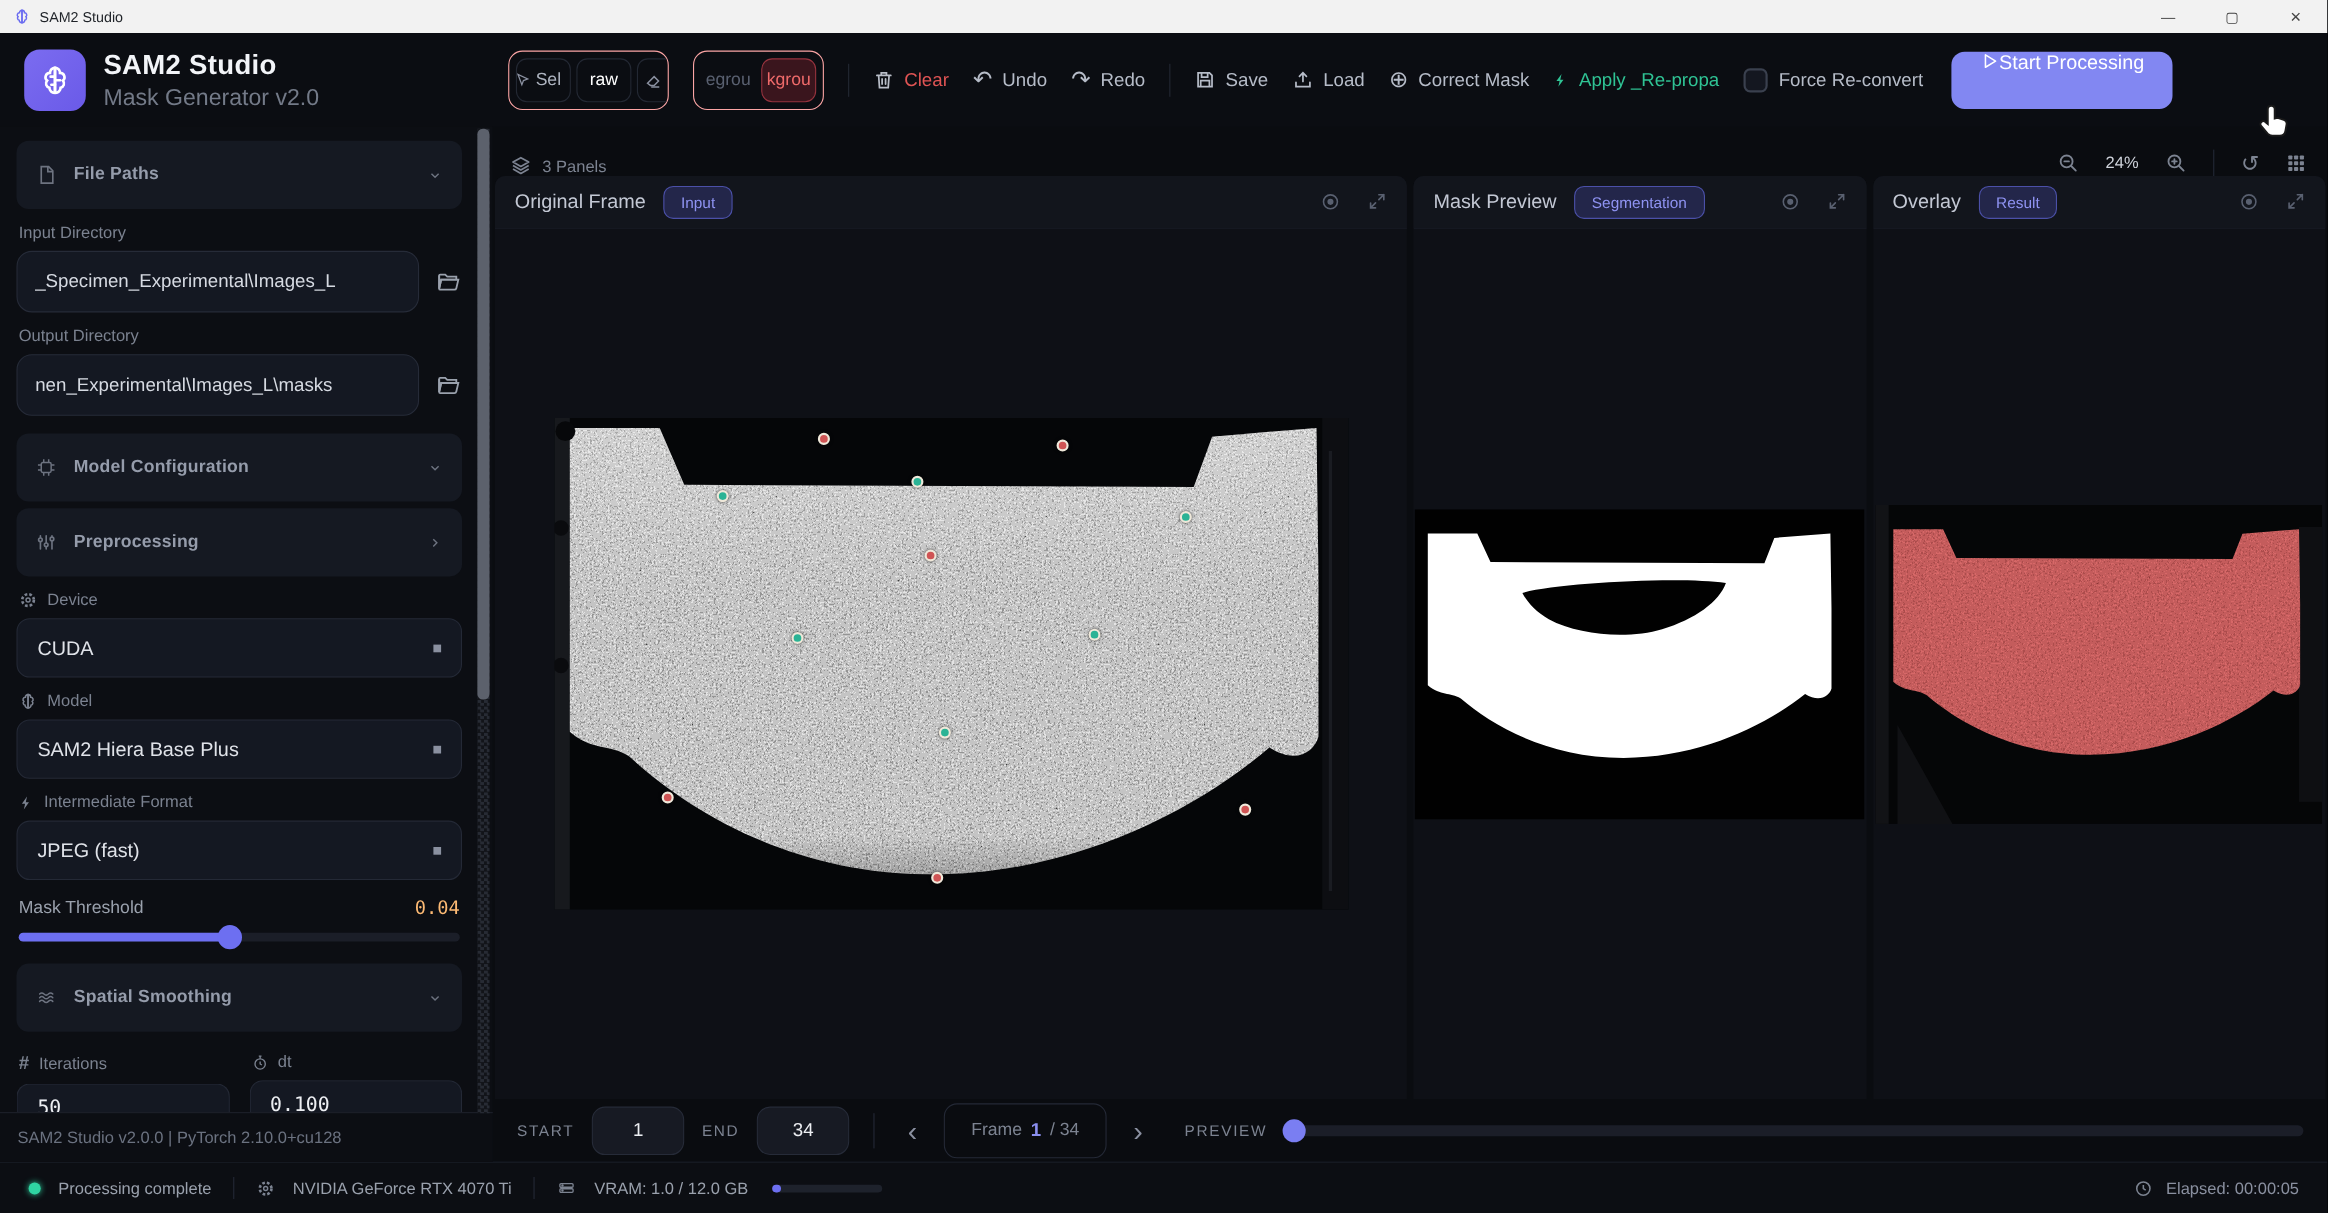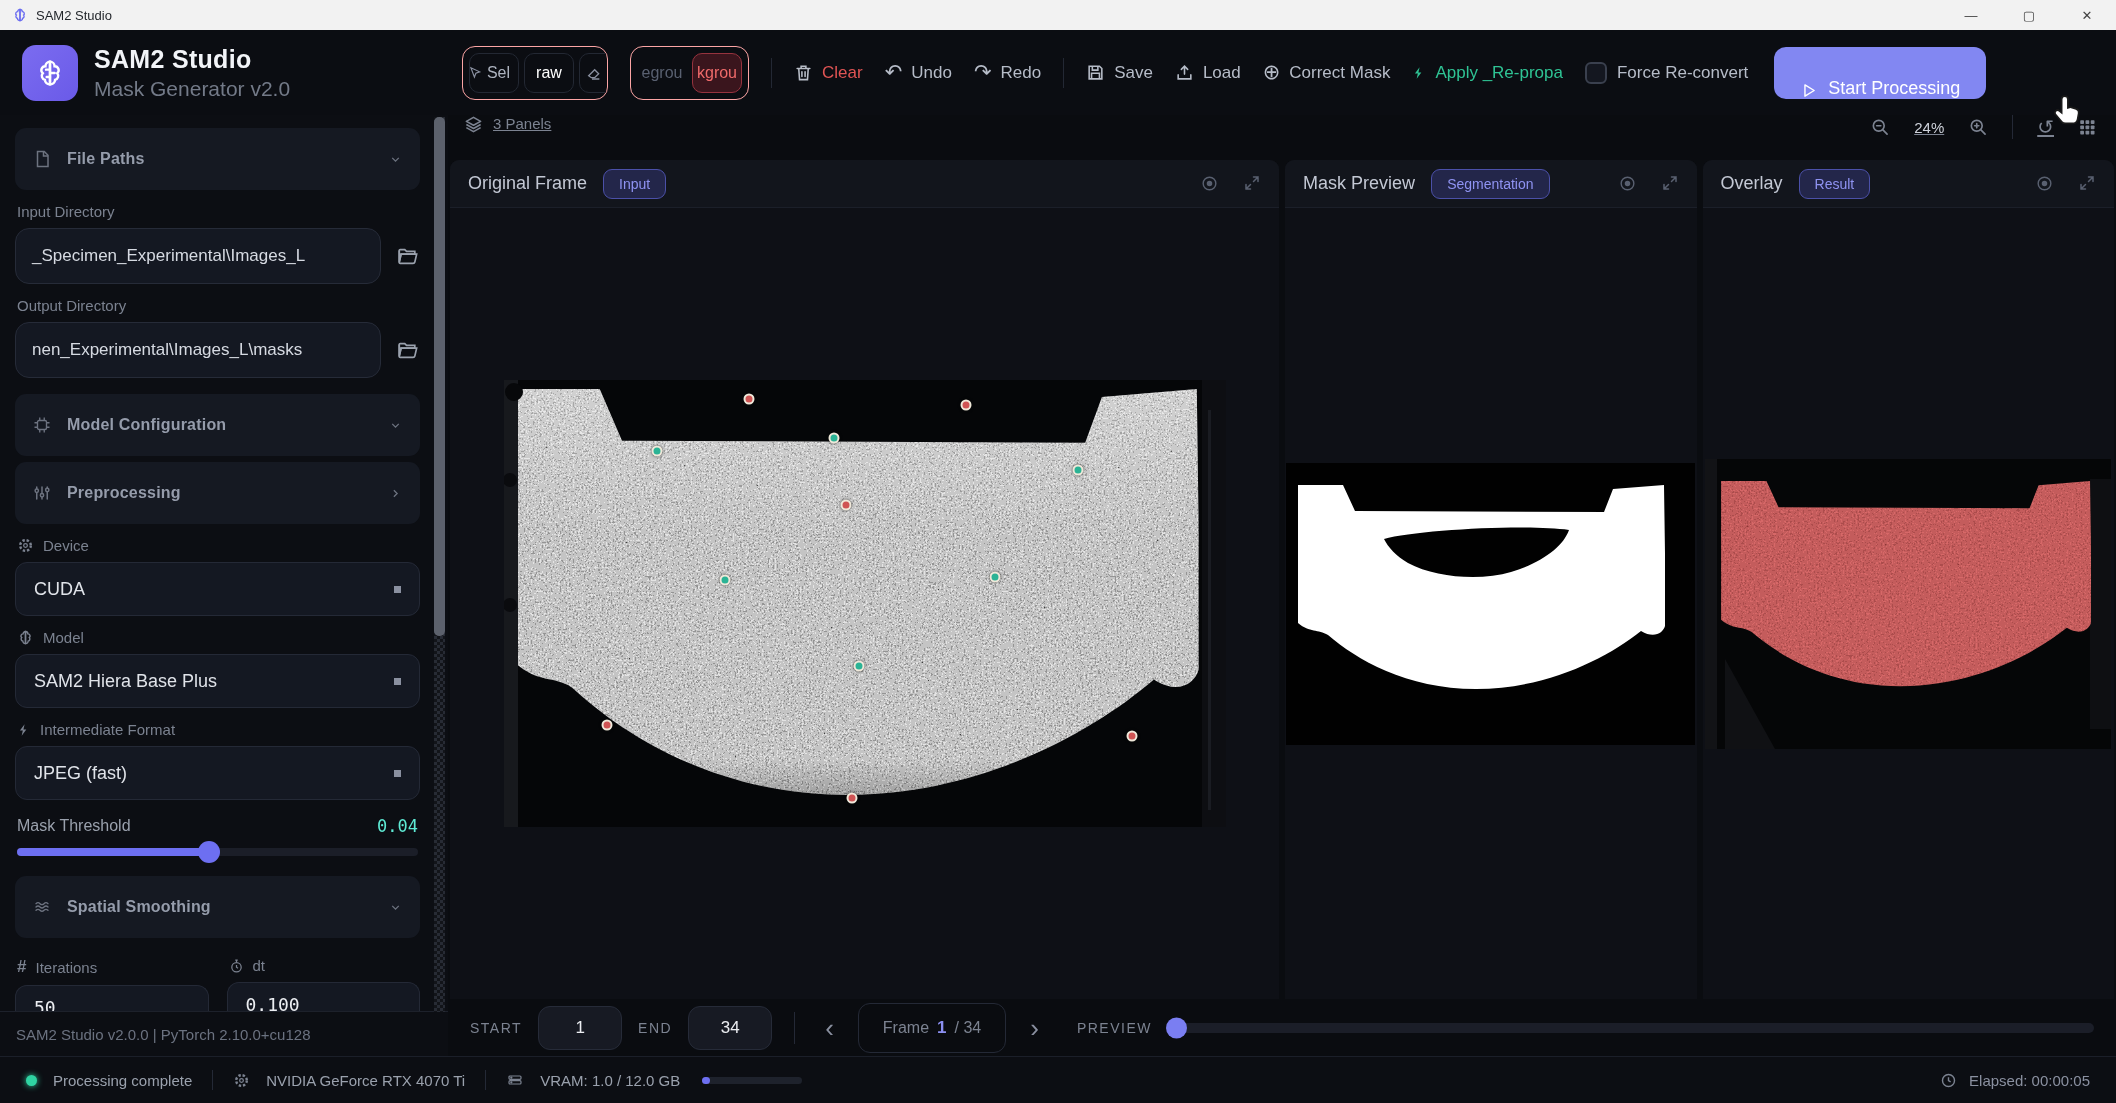"Start Processing" .start-btn { align-items: flex-end -> flex-start; gap: 11px -> 0 }
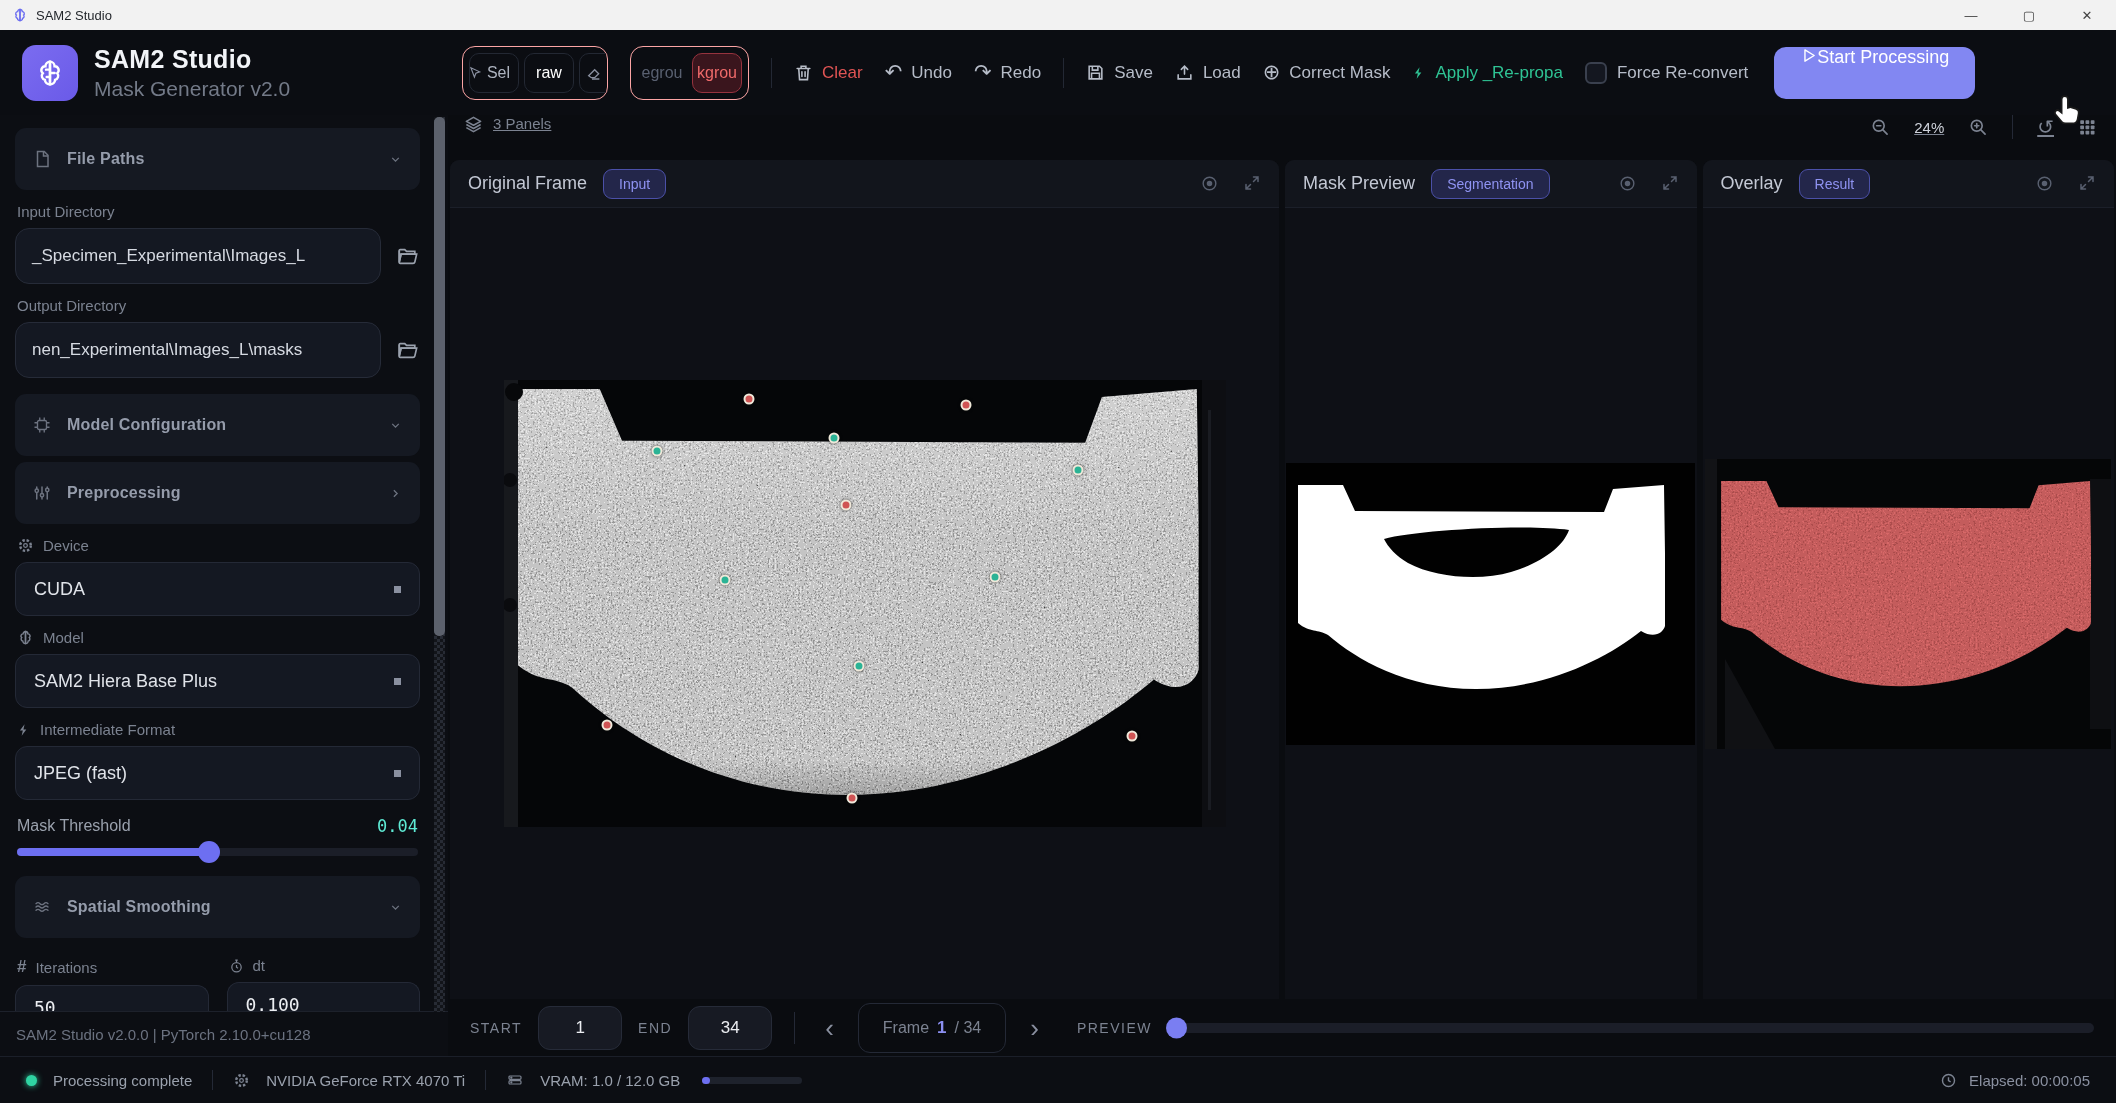"3 Panels" .panels-bar { align-items: flex-start -> flex-end; text-decoration: underline -> none }
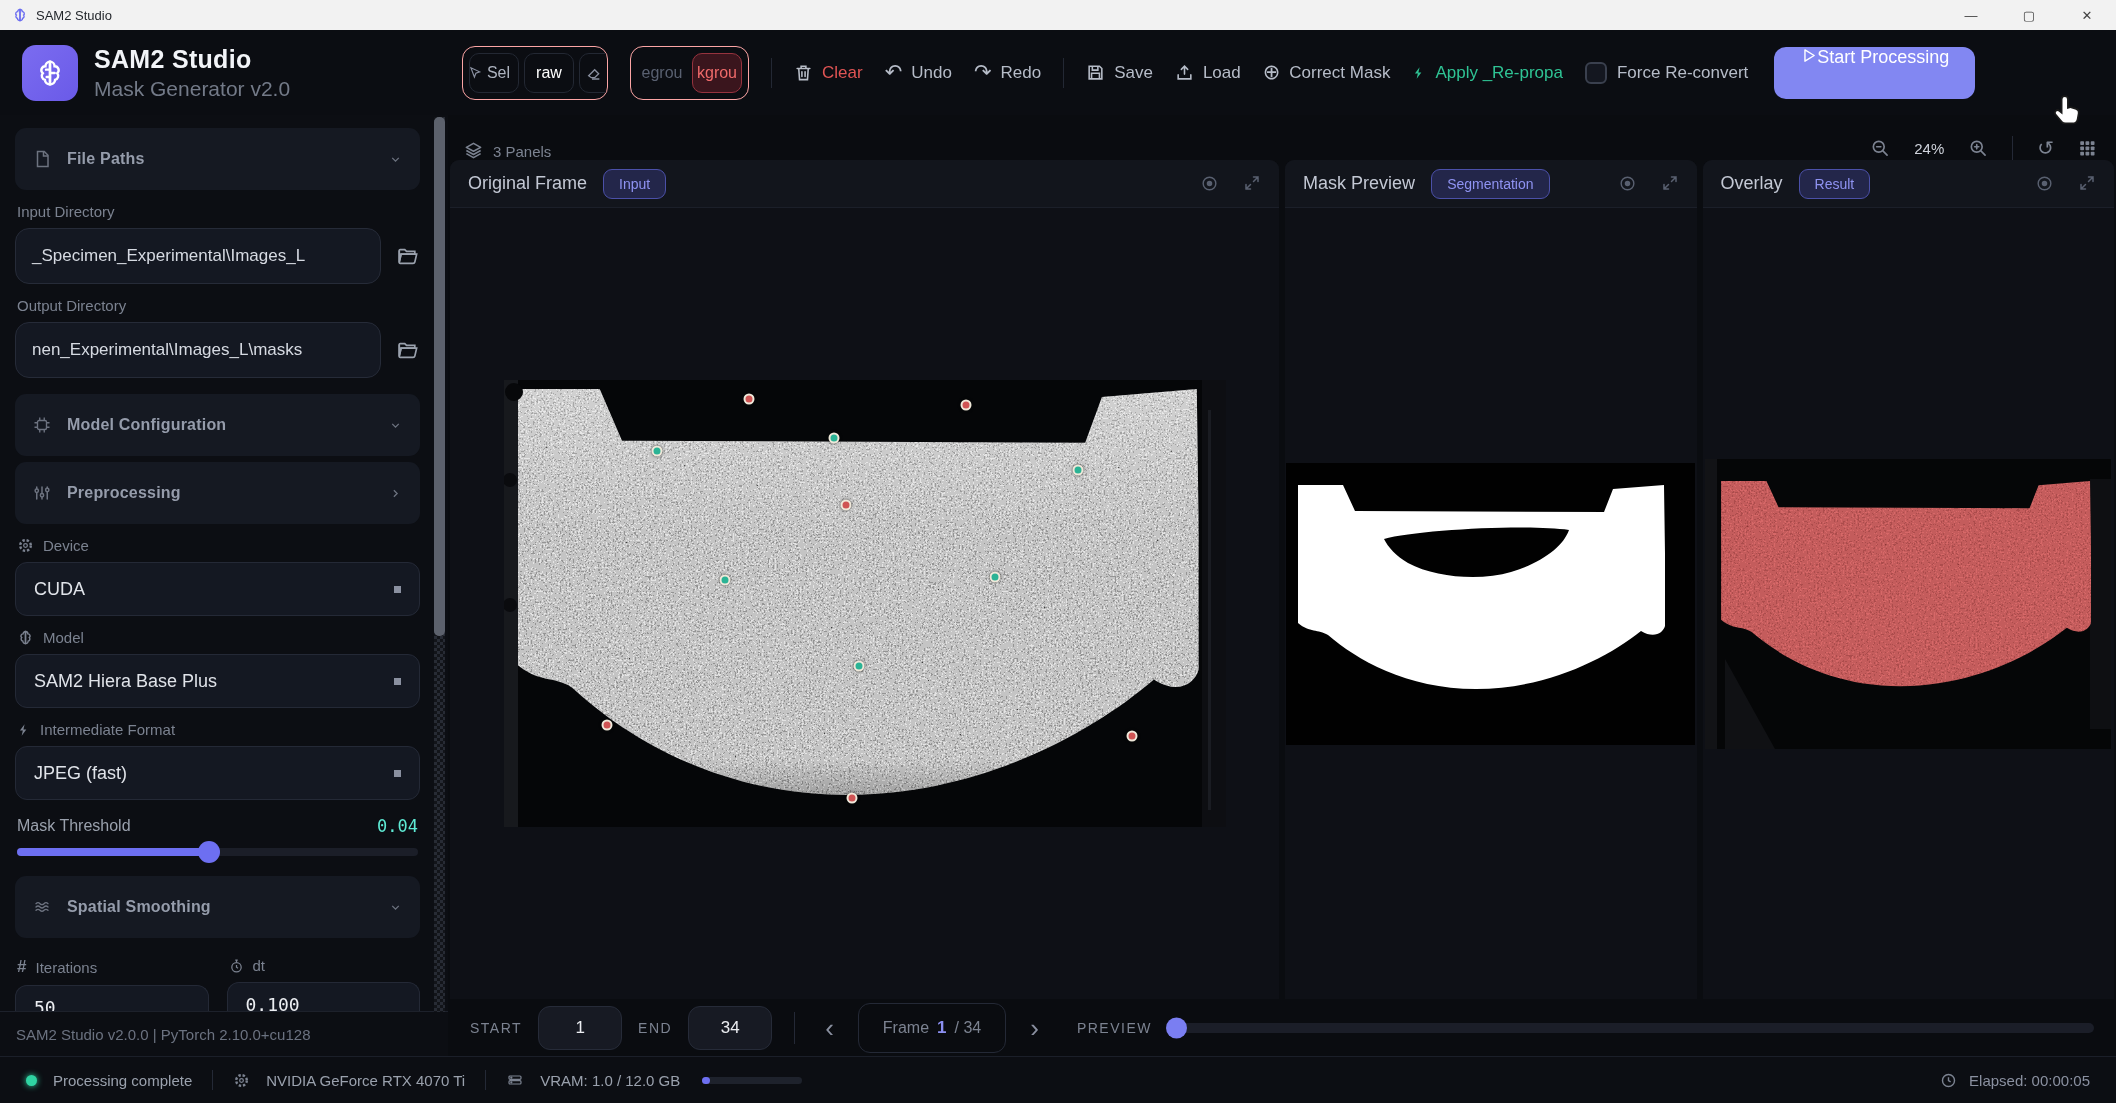"0.04" .thr-row .t-val { color: #5eead4 -> #fdba74 }
